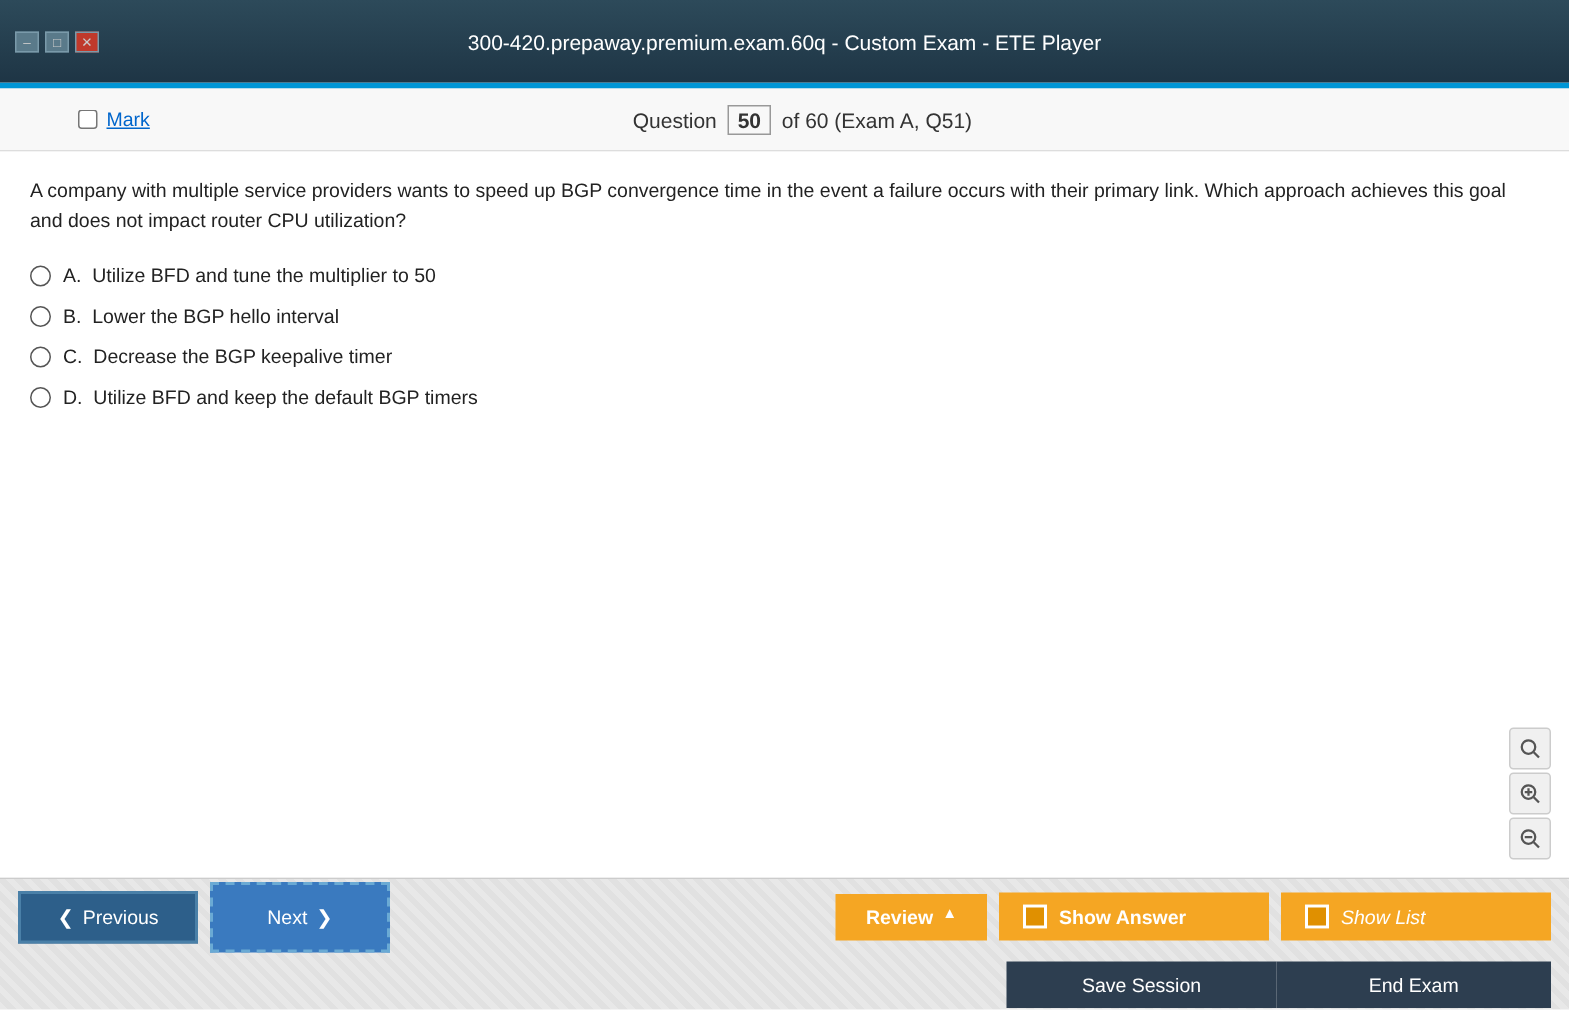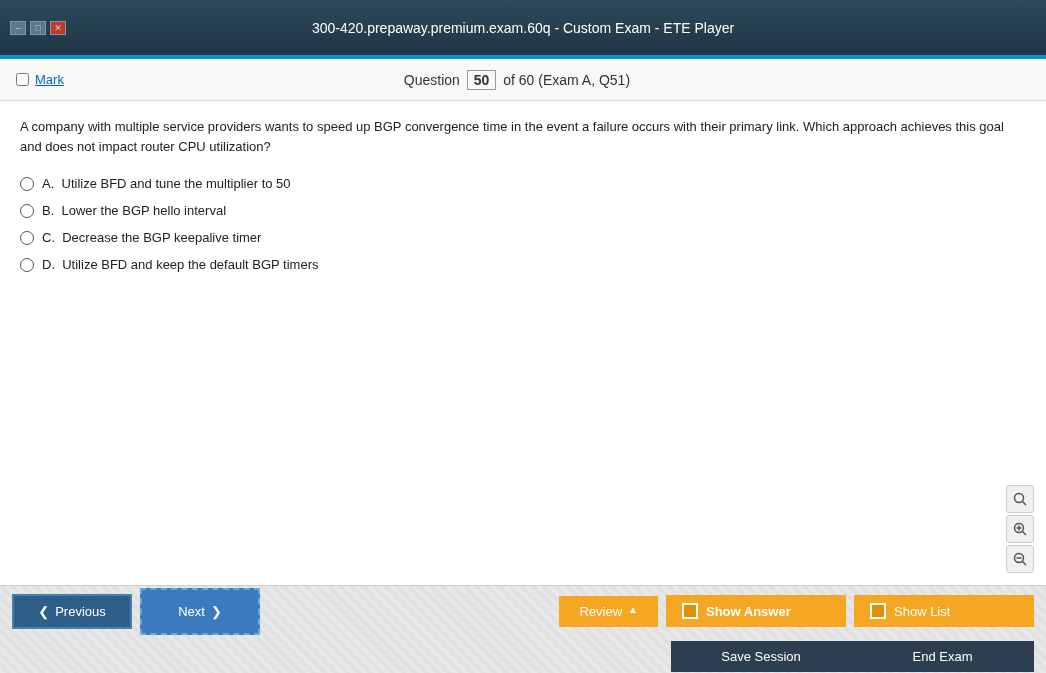"Mark" .mark-checkbox { margin-left: none -> 36px }
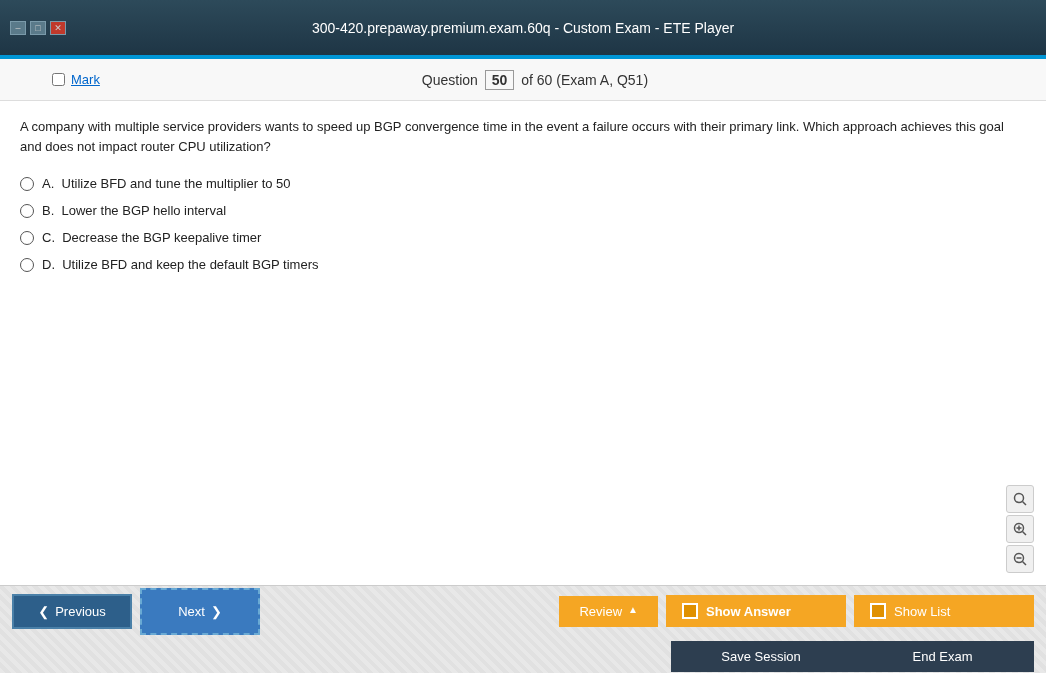"Review" .btn-review { font-weight: none -> bold }
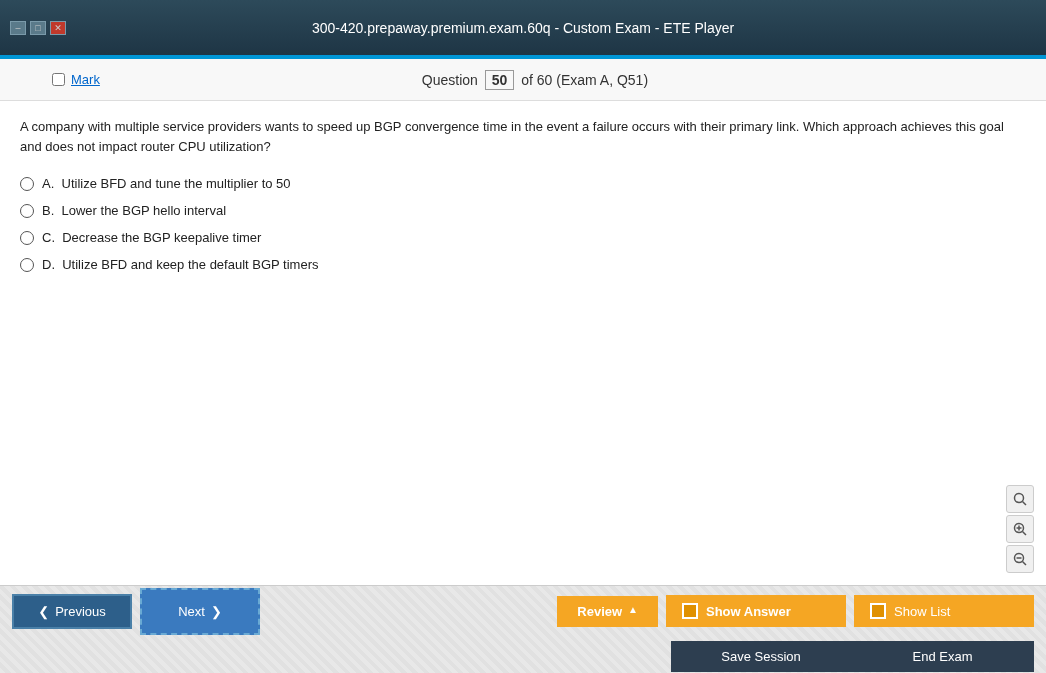"Show List" .btn-show-list { font-style: none -> italic }
